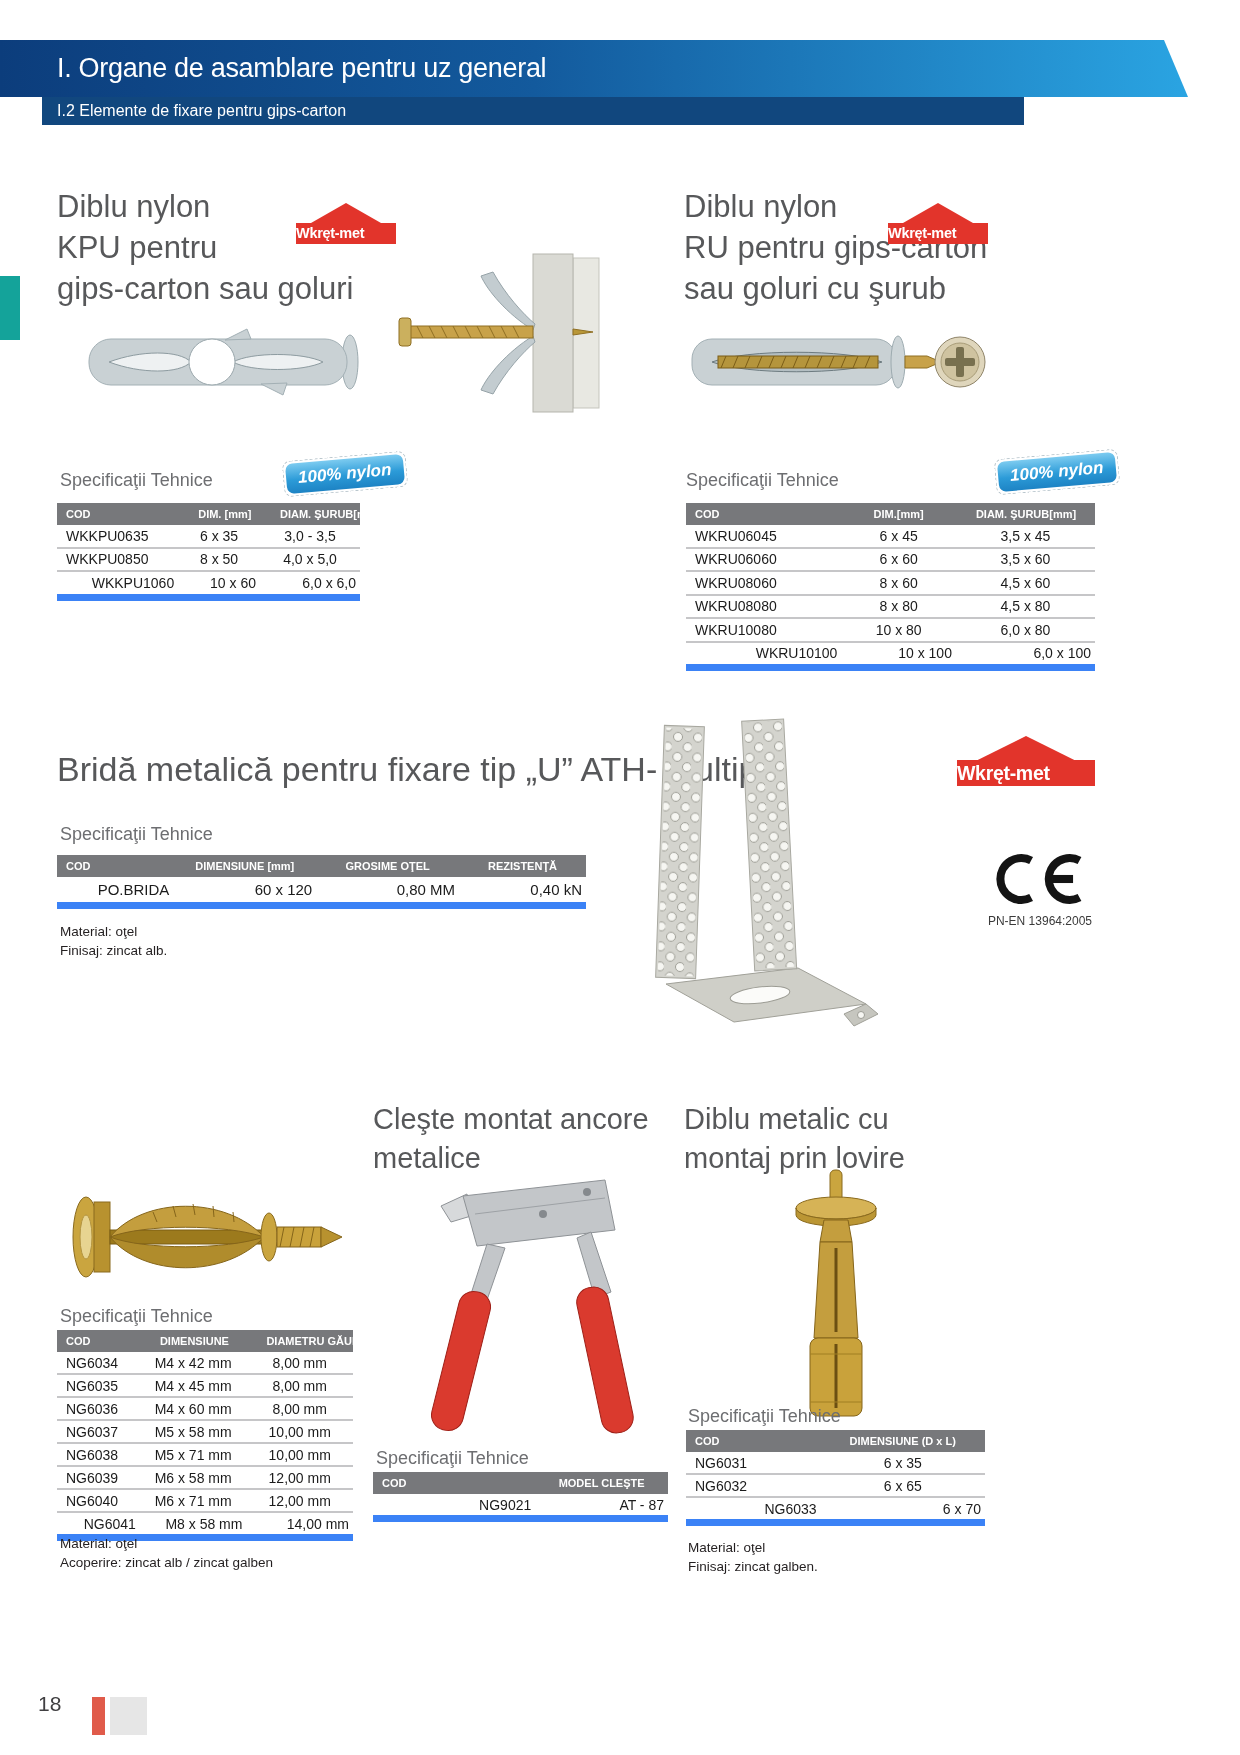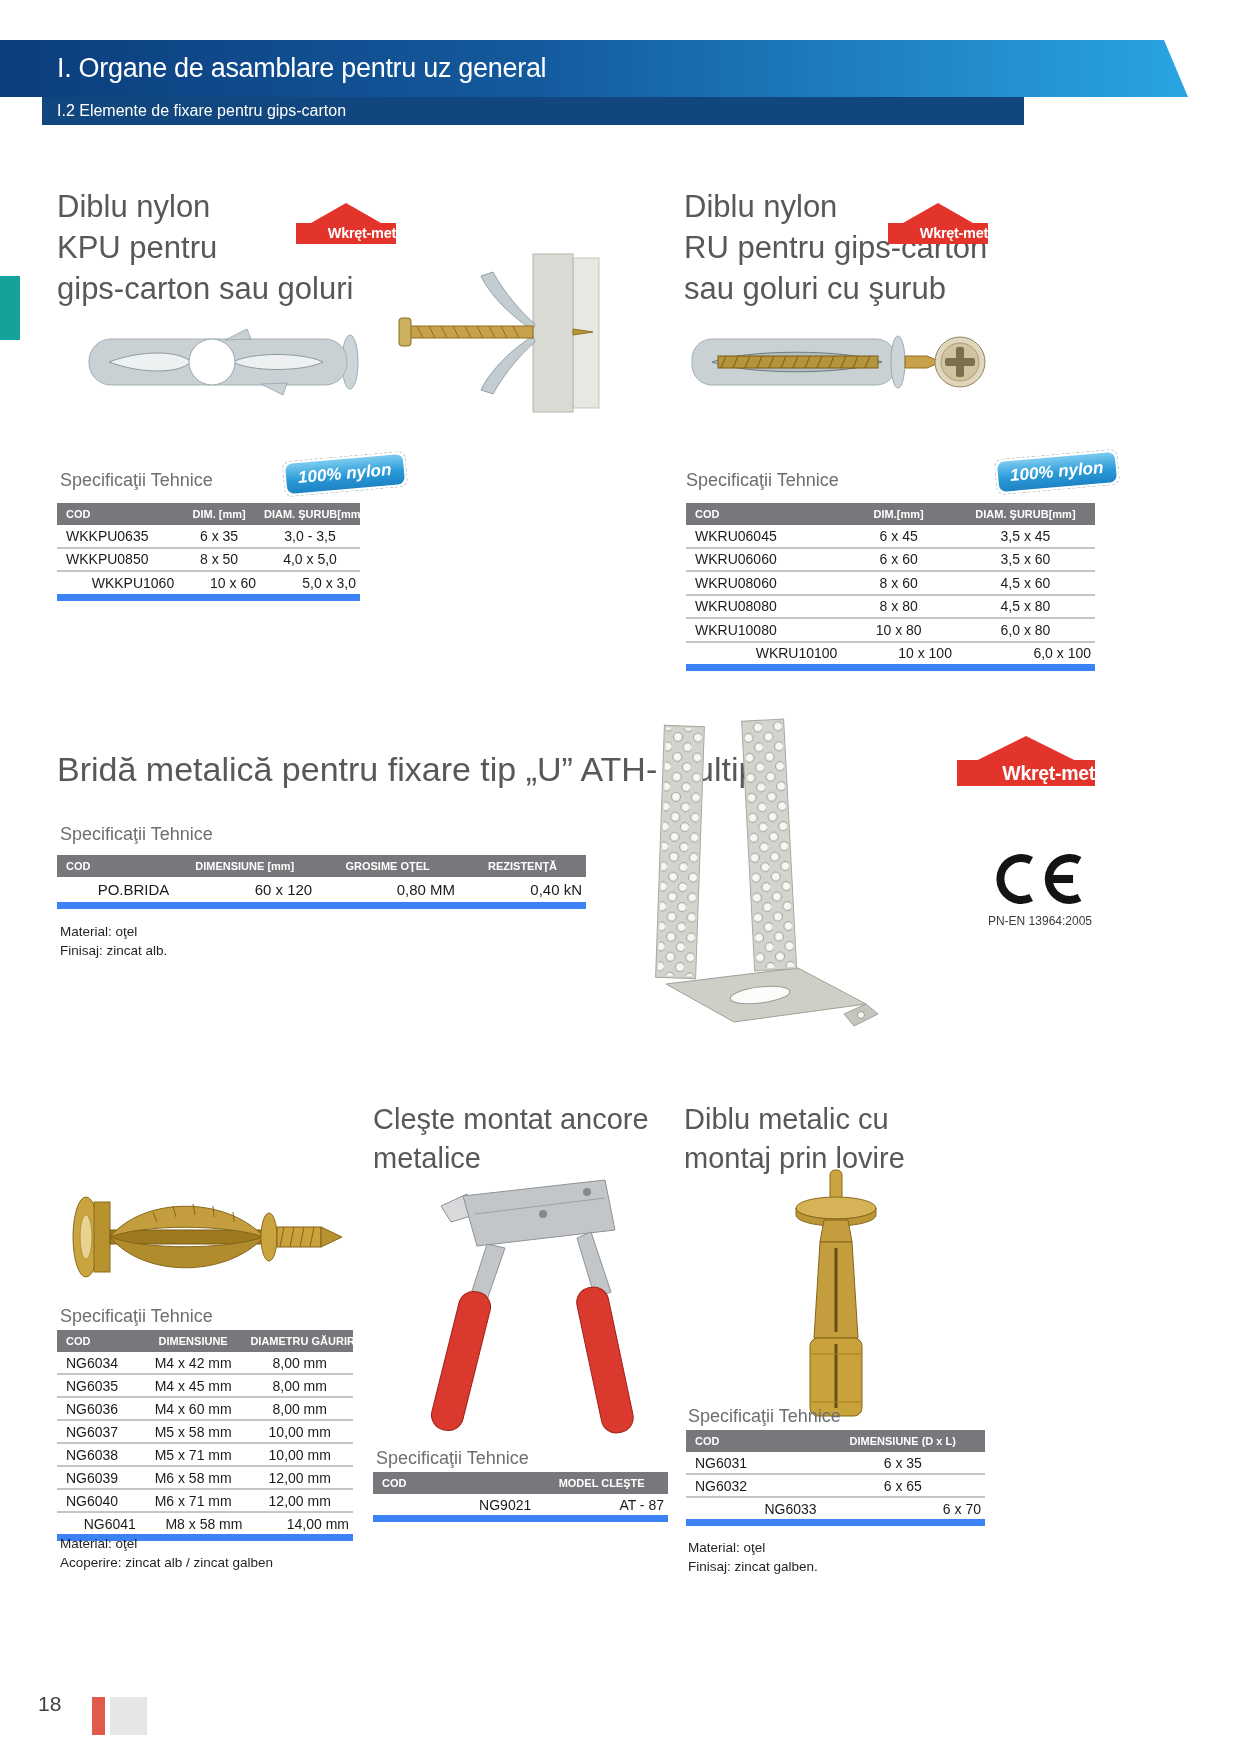"Wkręt-met" .wm-band { text-align: right -> left }
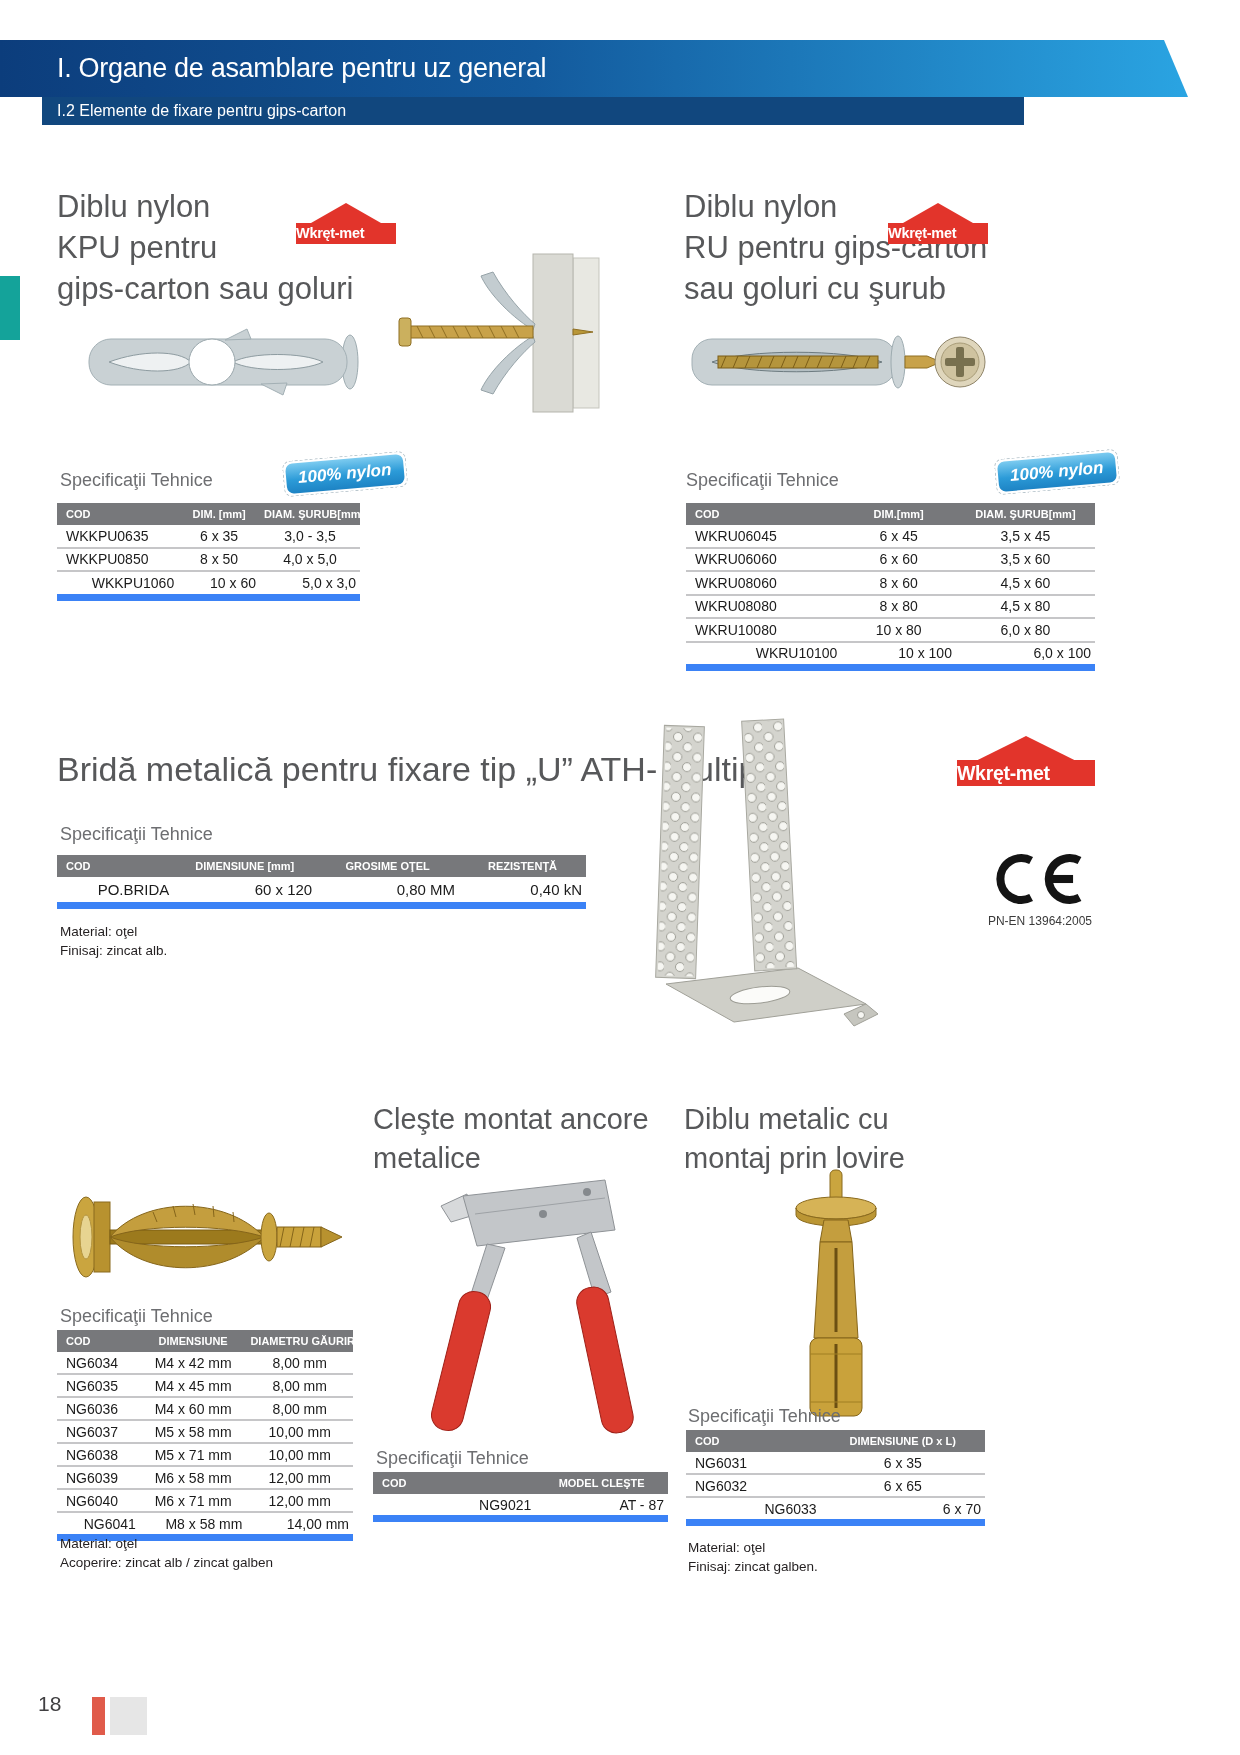"COD" .spec th { padding: 0 4px -> 0 20px }
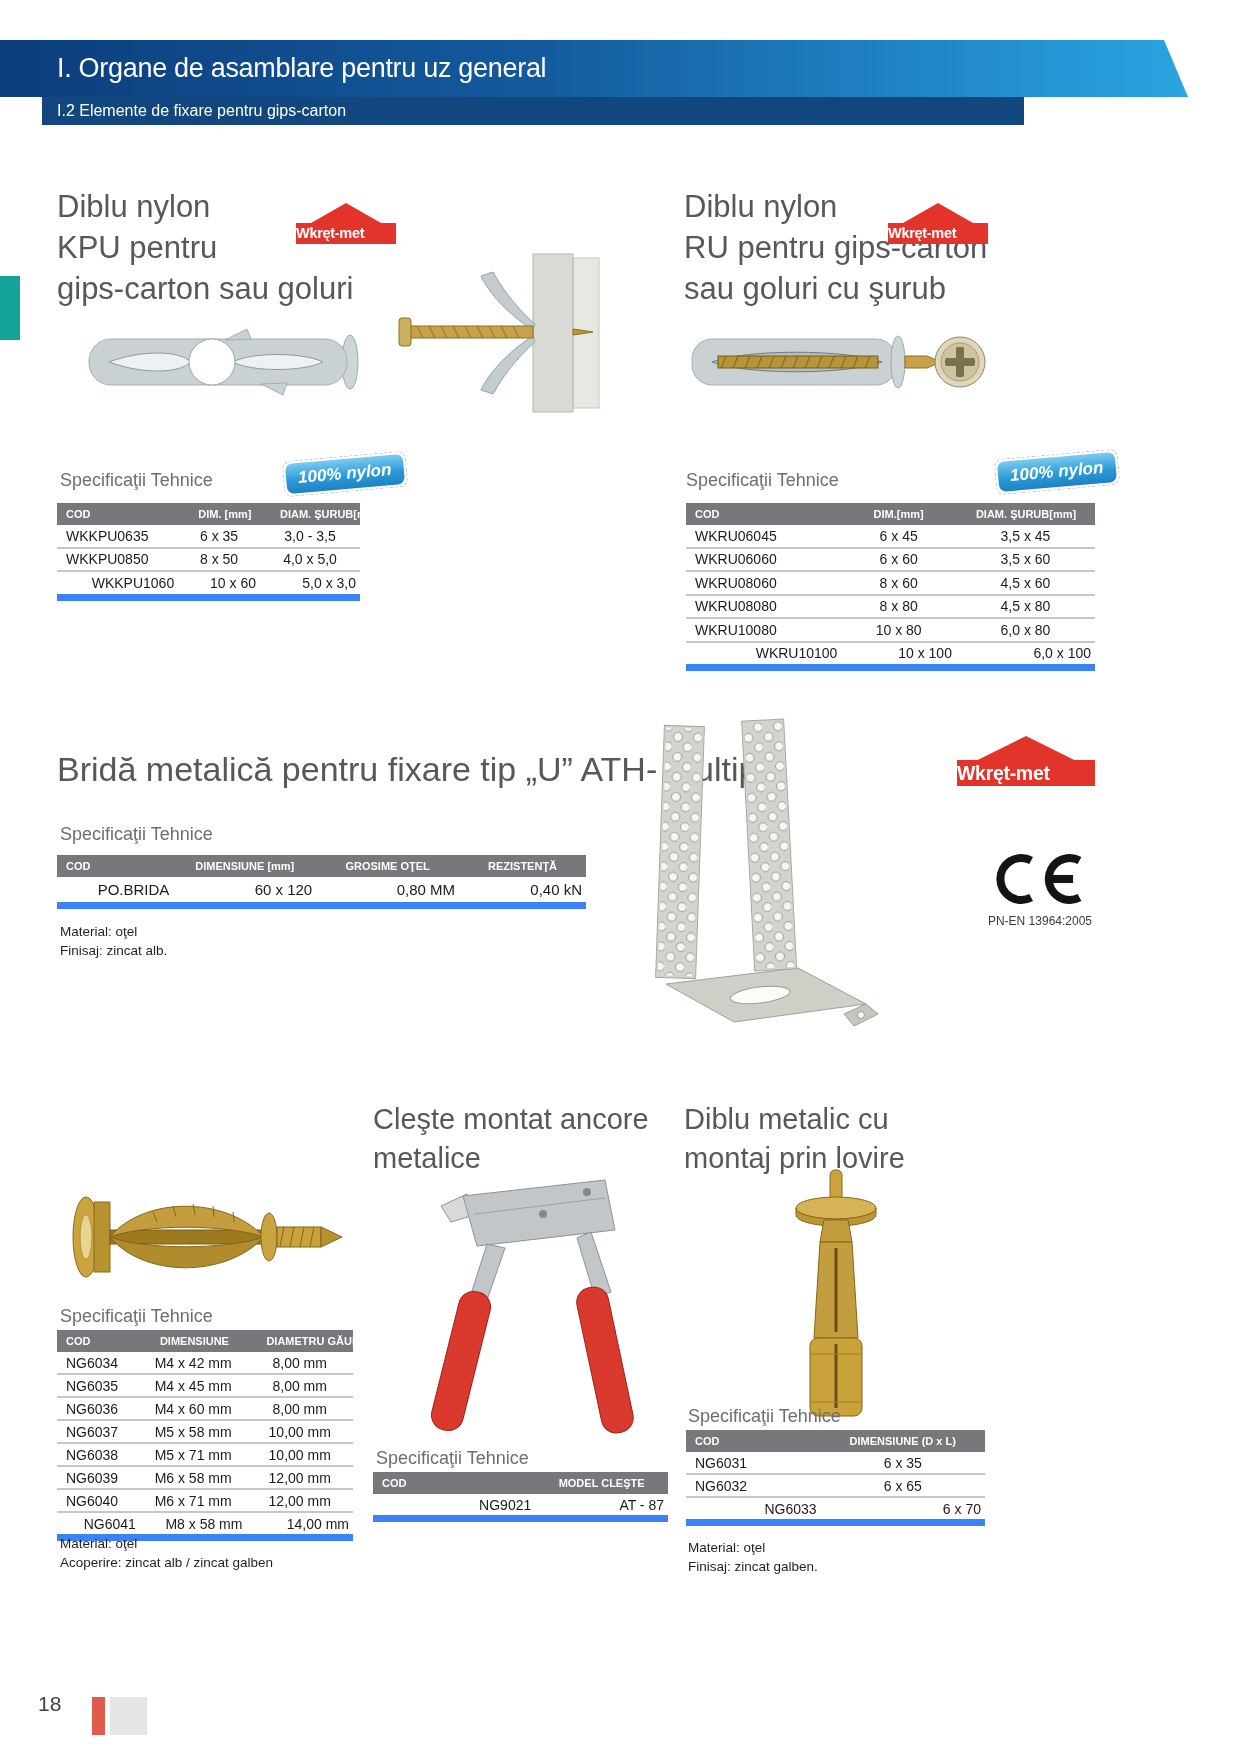"5,0 x 3,0" td { text: 5,0 x 3,0 -> 6,0 x 6,0 }
